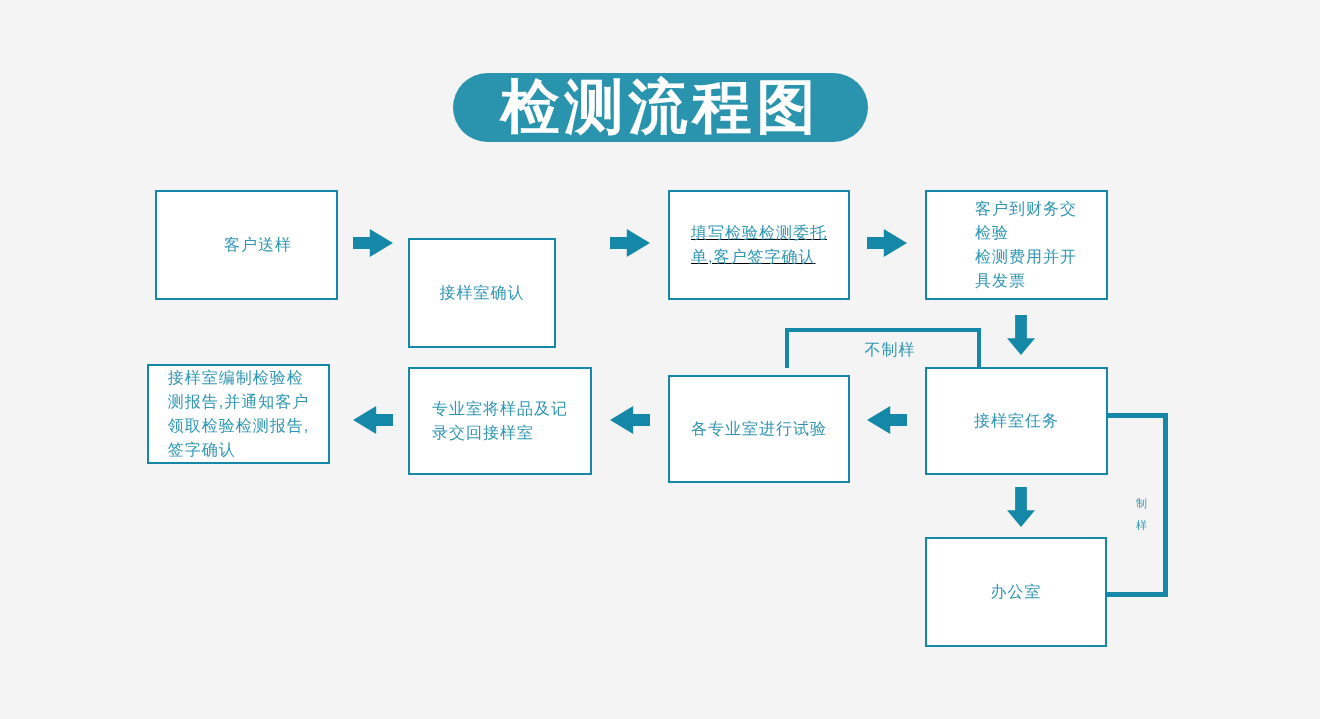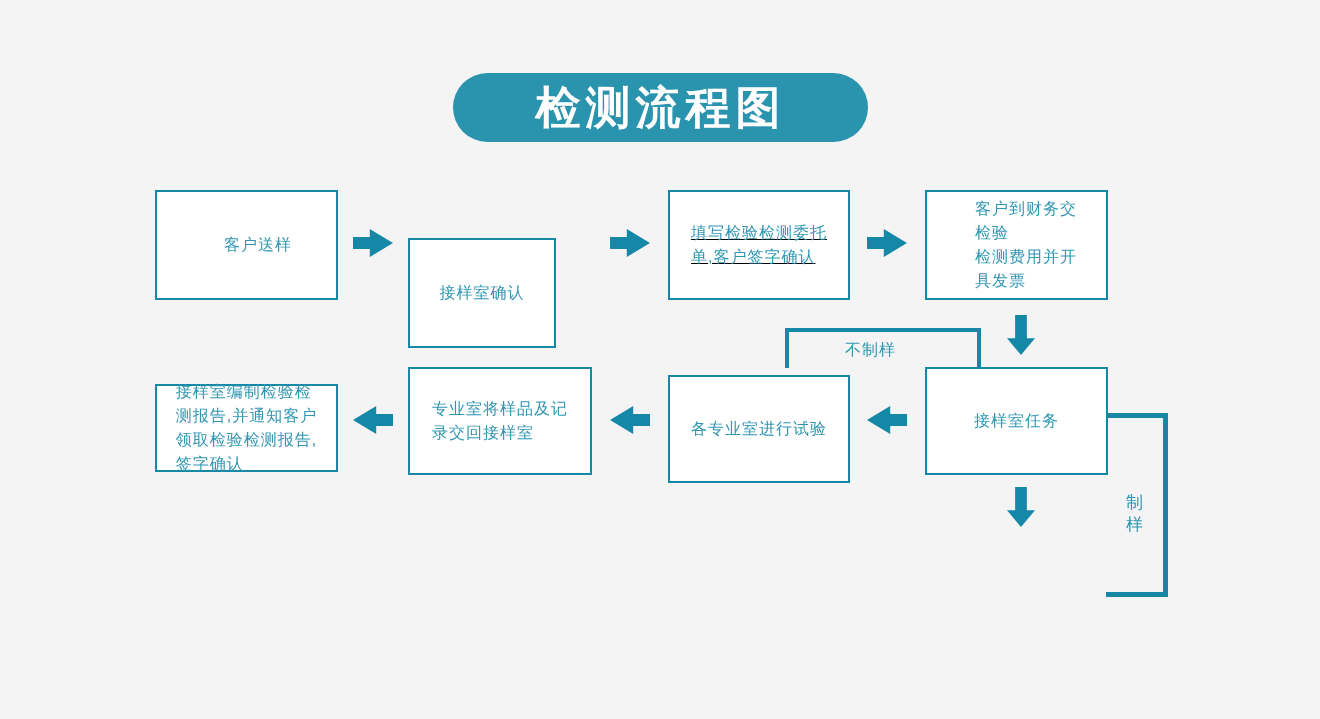"检测流程图" .banner .title { font-size: 45px -> 59px }
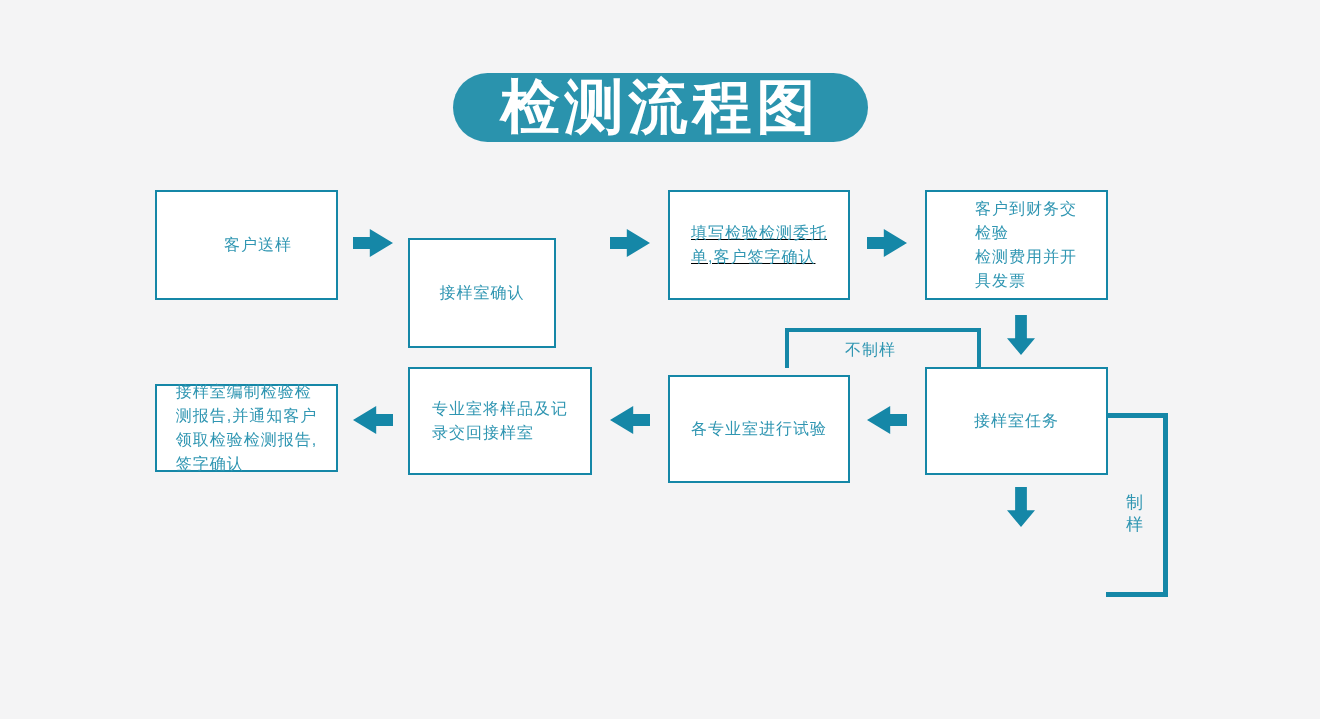"不制样" .edge-label.horizontal { text-align: none -> center }
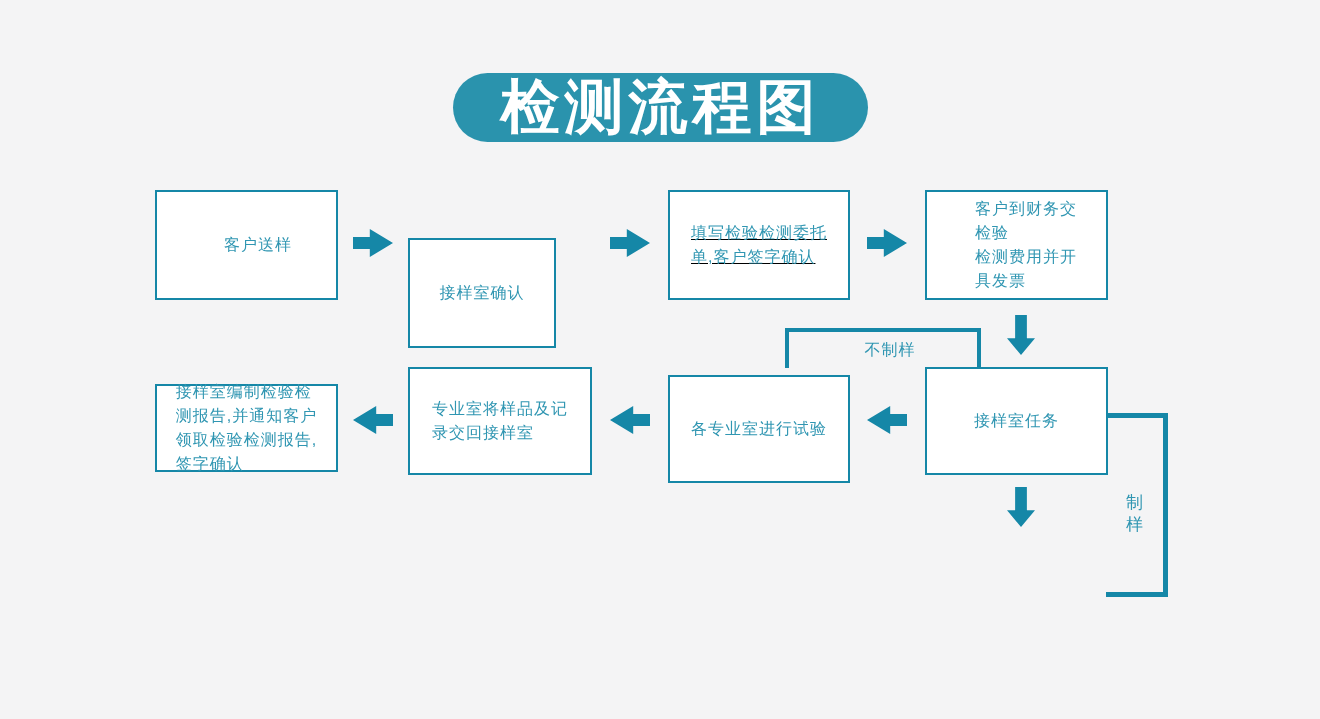"接样室编制检验检" div.box { height: 88px -> 100px; left: 155px -> 147px; margin-top: 20px -> none }
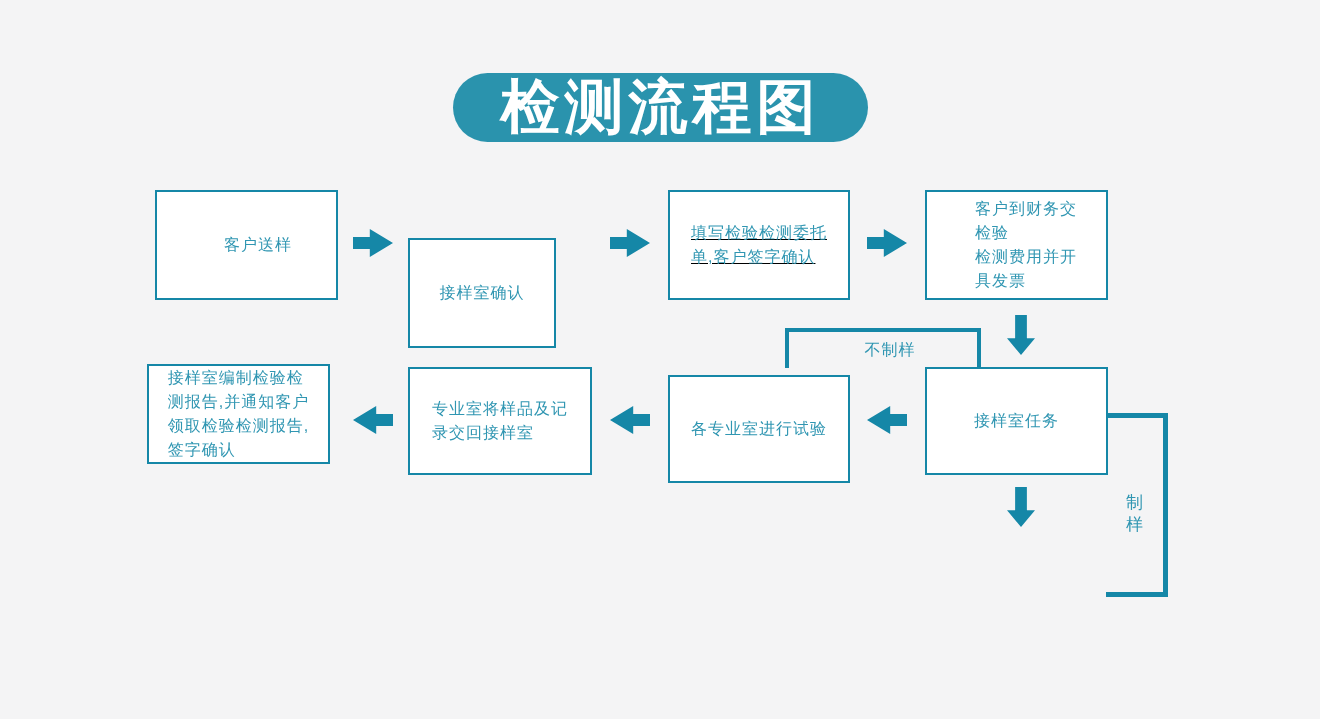"制样" .edge-label.vertical { font-size: 17px -> 11px; text-align: left -> right }
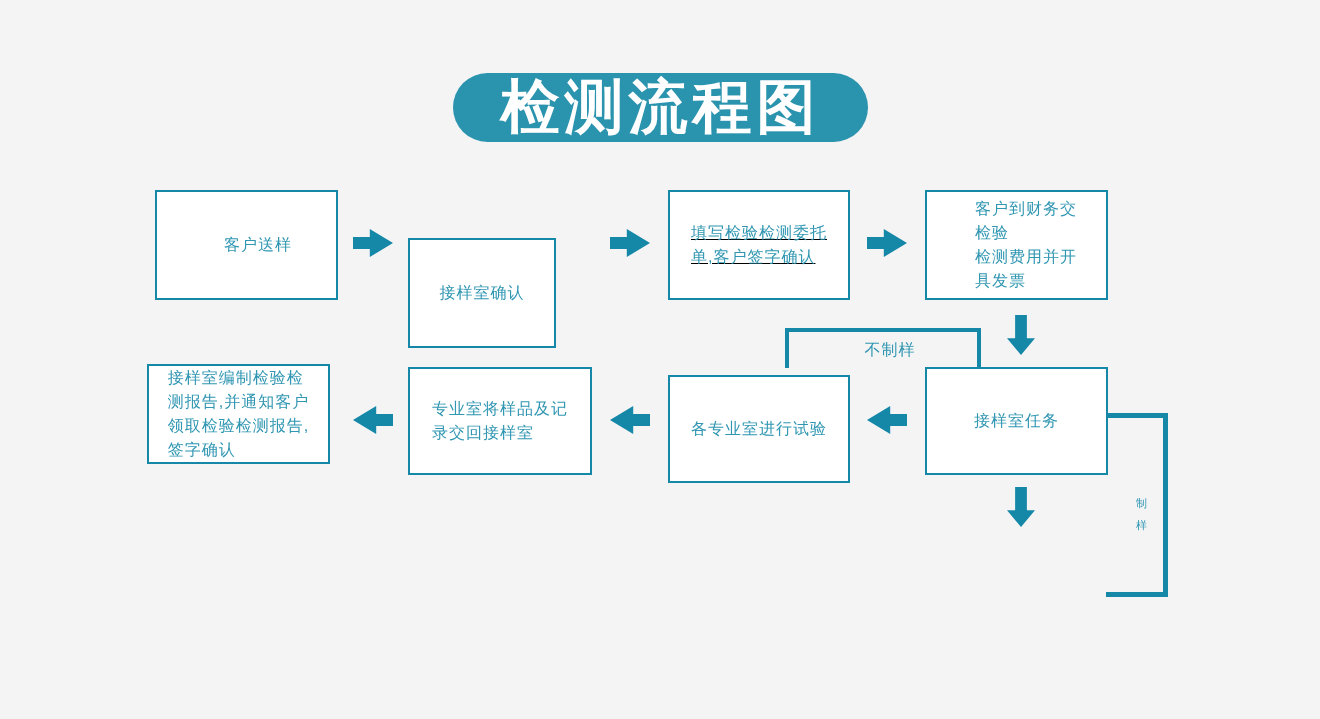"办公室" div.box { html: none -> <div> <span>办公室</span> </div> }
